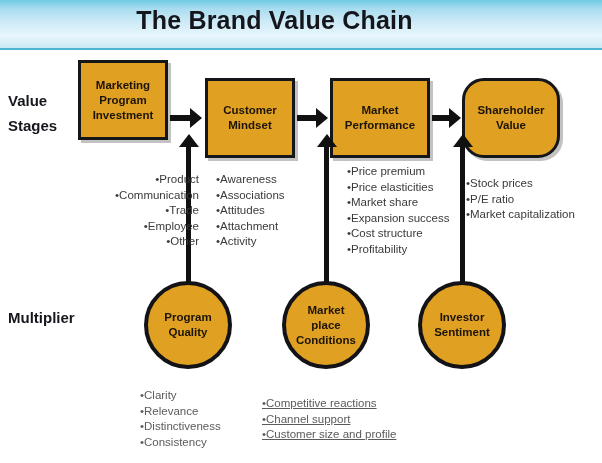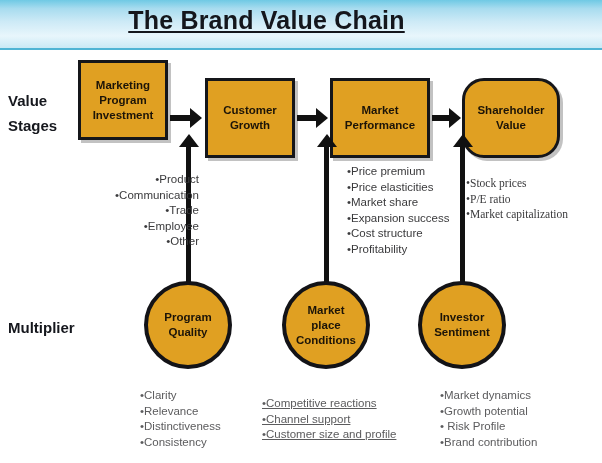"The Brand Value Chain" .header-title { left: 4px -> 12px; text-decoration: underline -> none }
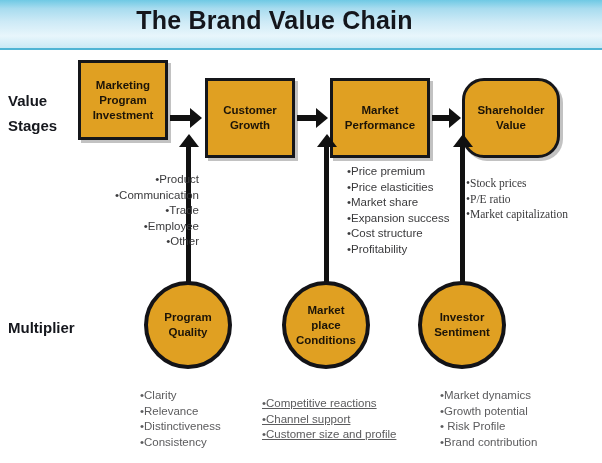"Customer" div.stage-box { text: Growth -> Mindset }
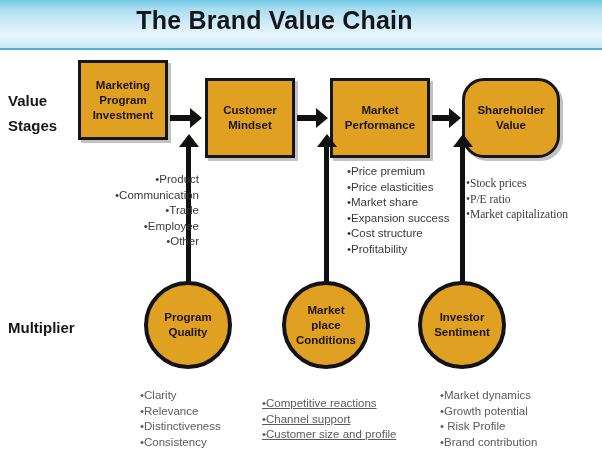"•Awareness" div.bullets { html: none -> <div>•Awareness •Associations •Attitudes •Attachment •Activity</div> }
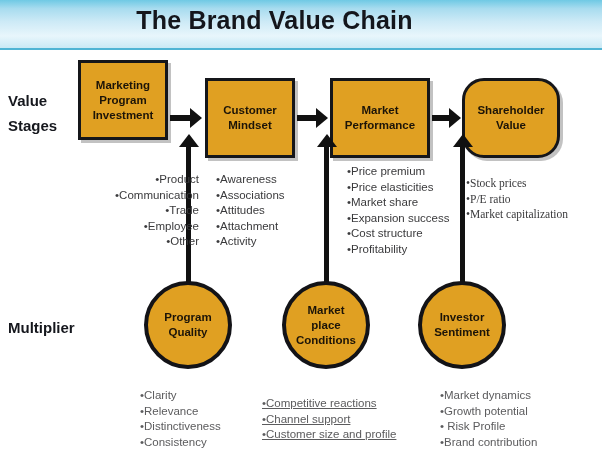"•Stock prices" div.bullets { font-family: Liberation Serif, serif -> none }
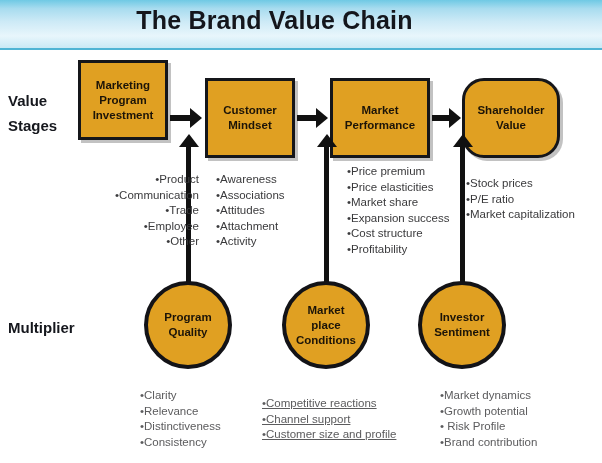"Multiplier" #label-multiplier { margin-top: 10px -> none }
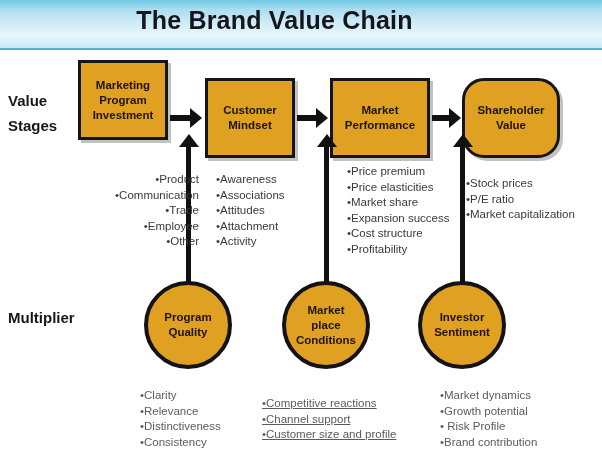"•Market dynamics" div.bullets { html: <div>•Market dynamics •Growth potential • Risk Profile •Brand contribution</div> -> none }
